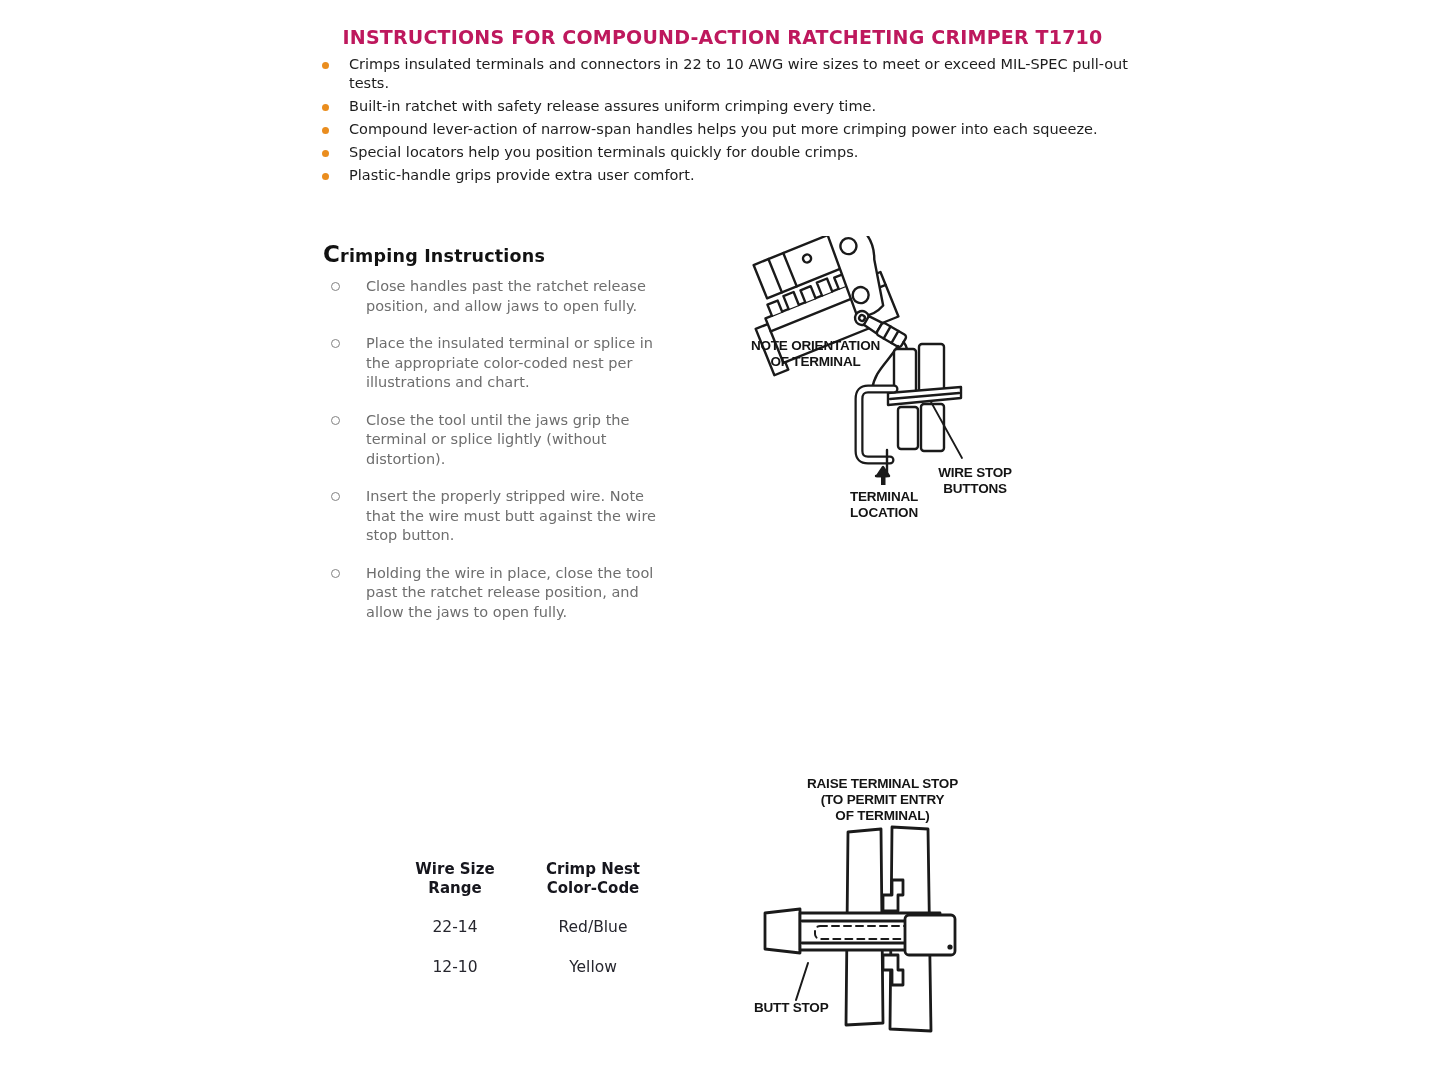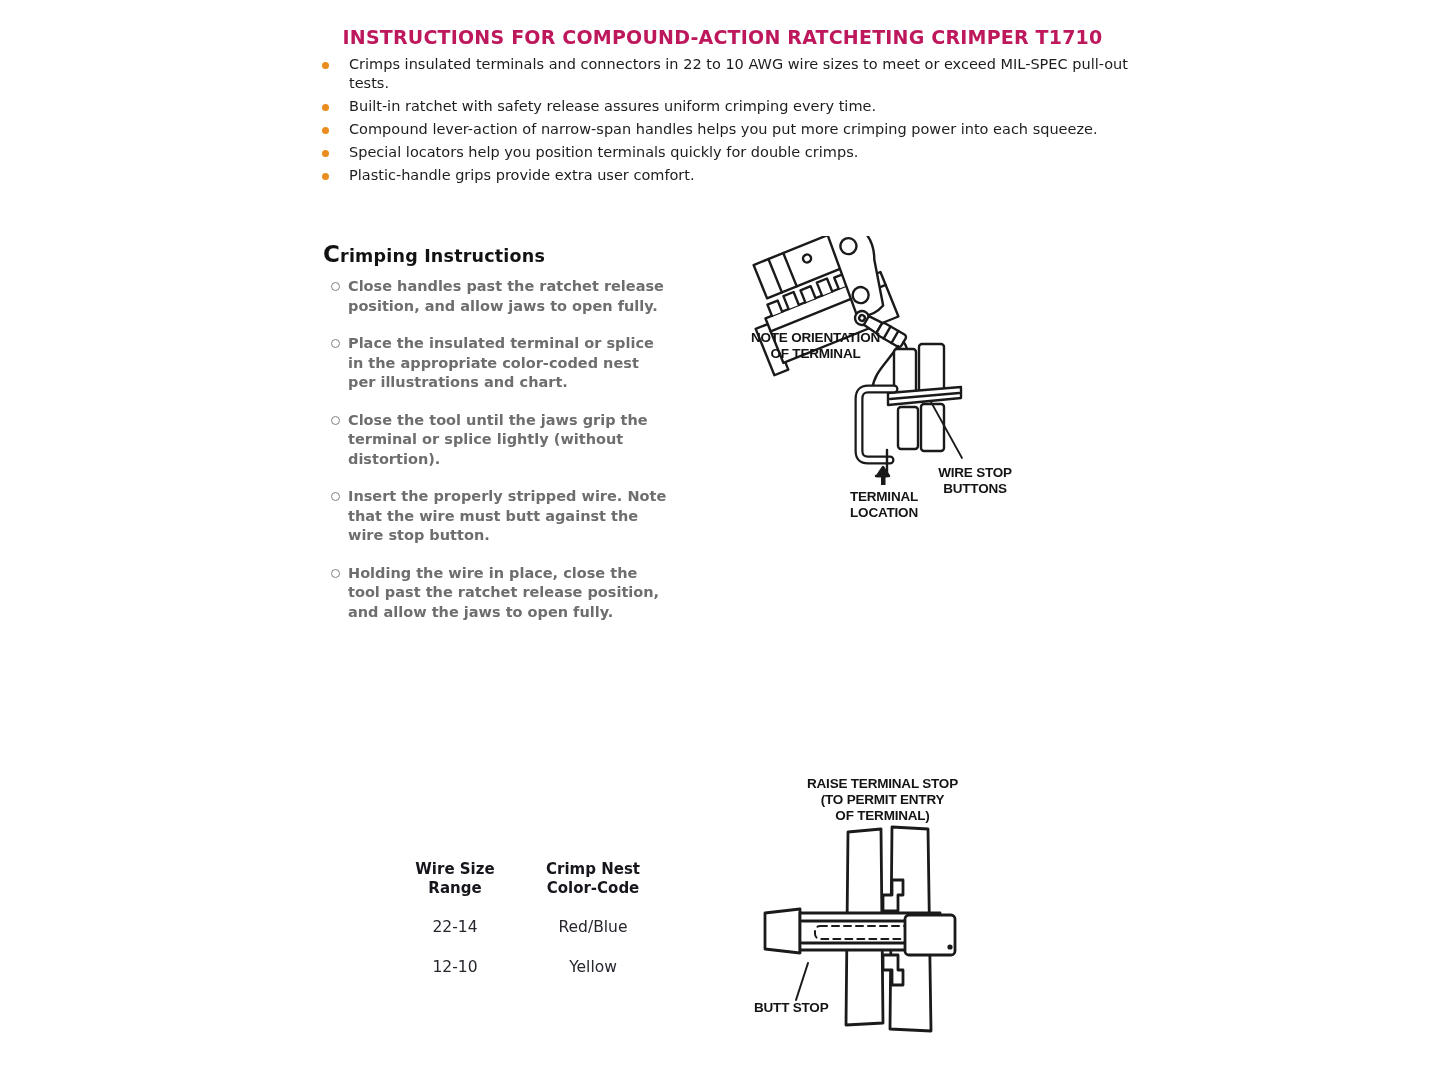"Close handles past the ratchet" .step-row { font-weight: bold -> none; gap: 8px -> 26px }
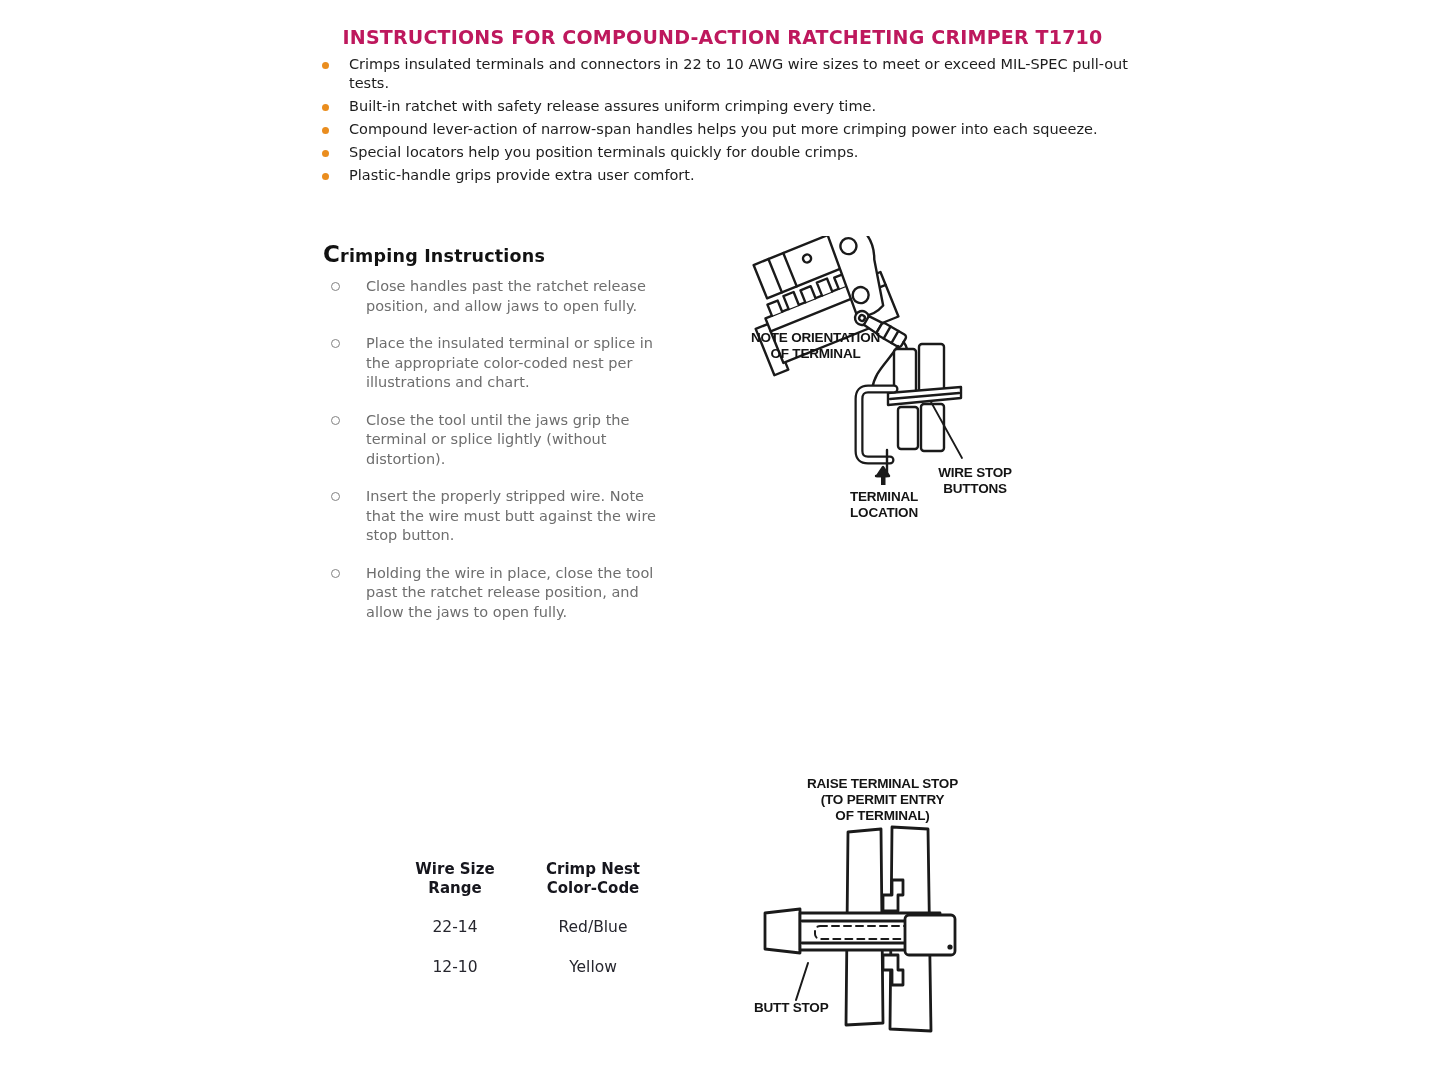"NOTE ORIENTATION" div.dlabel { top: 94px -> 102px }
